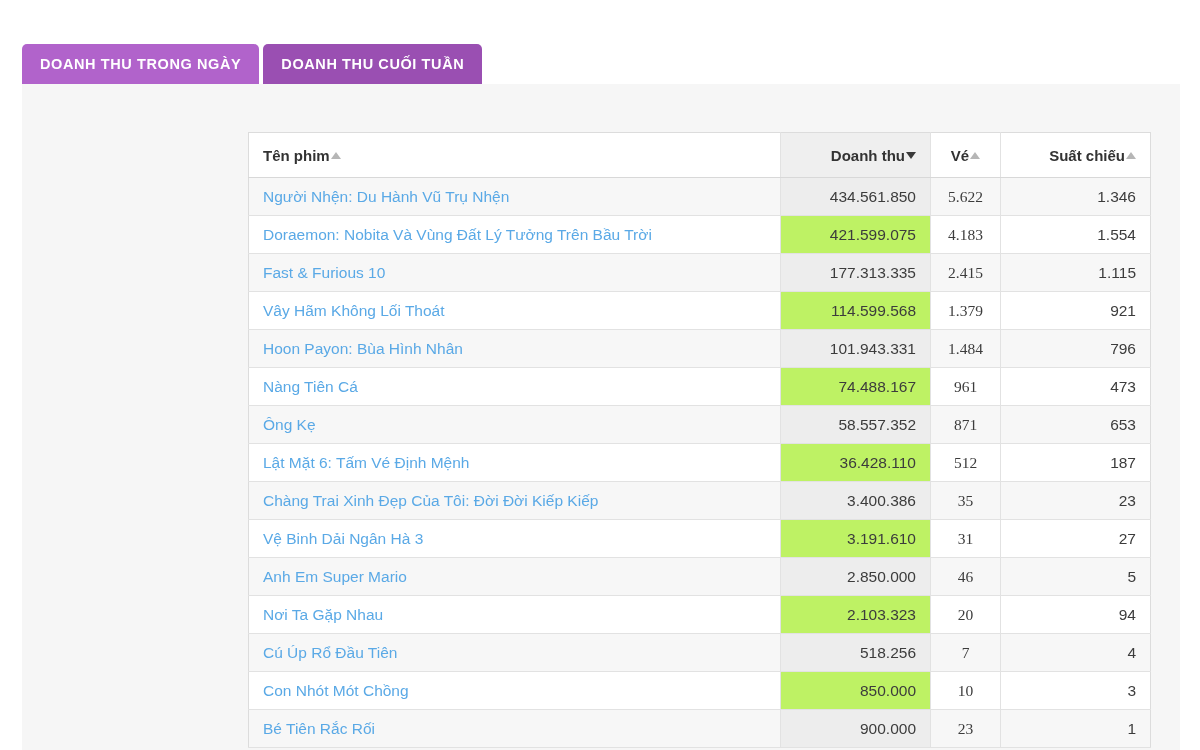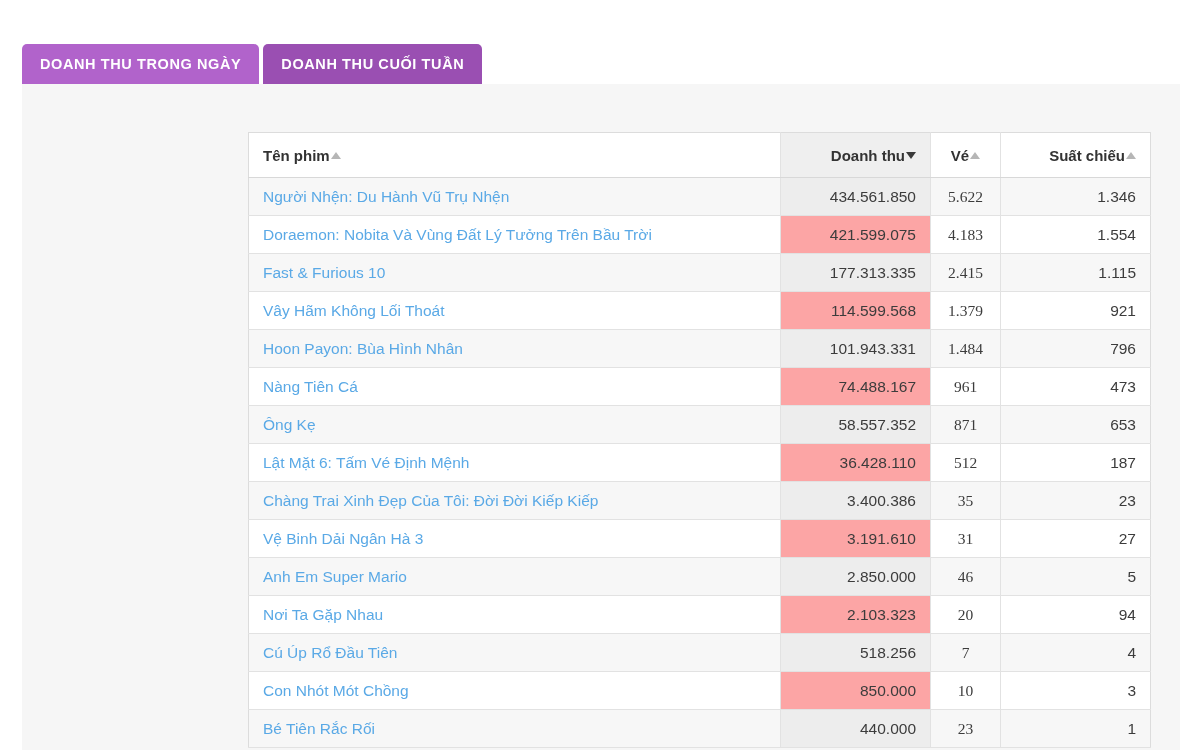"421.599.075" table.rev tbody tr.even td.col-money { background: #fca5a5 -> #bef264 }
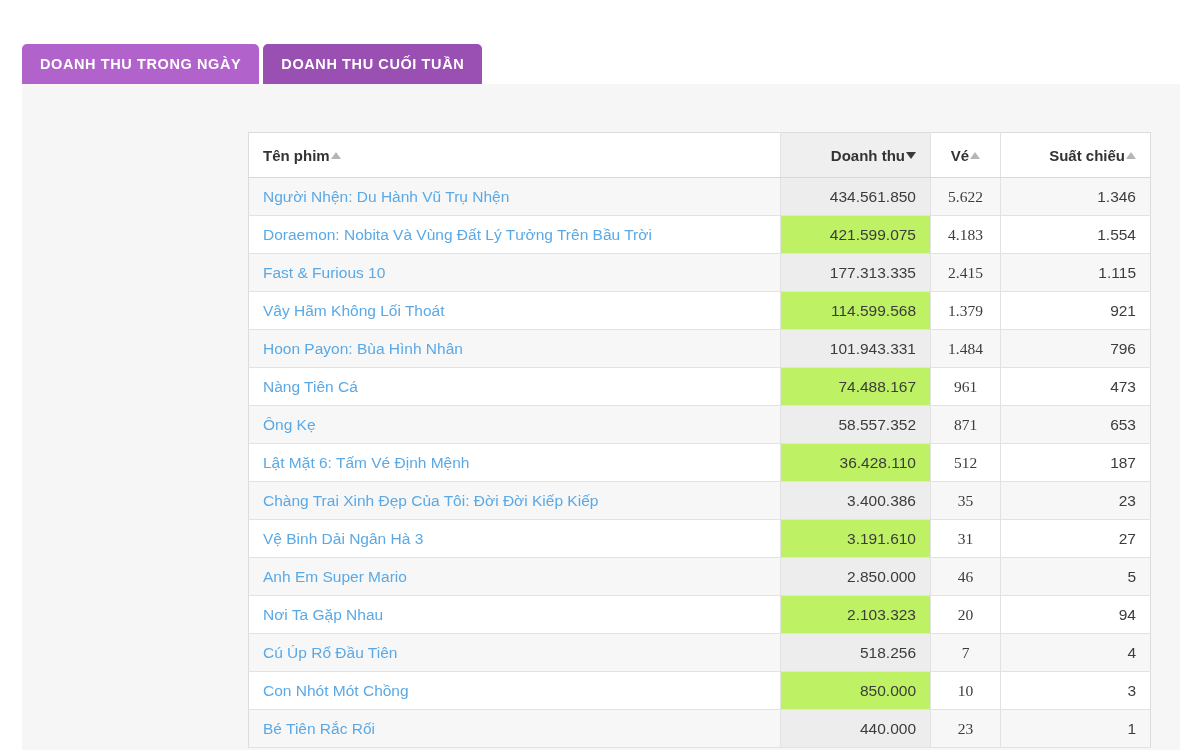"440.000" td.col-money { text: 440.000 -> 900.000 }
